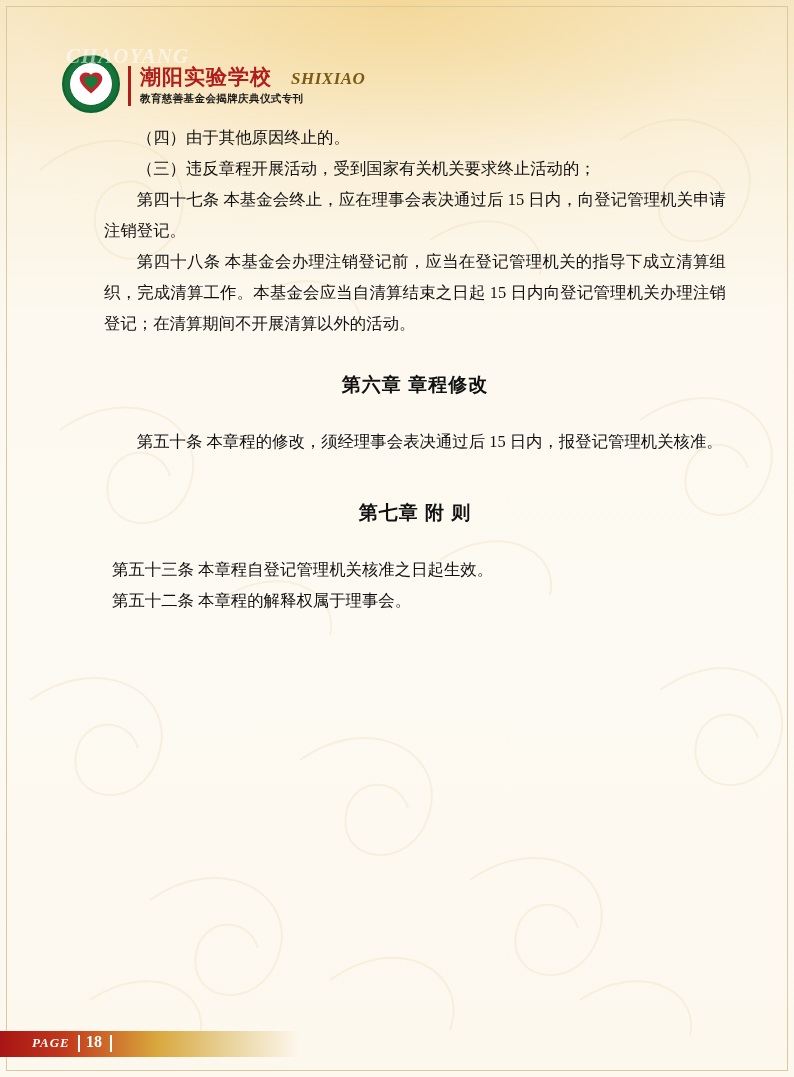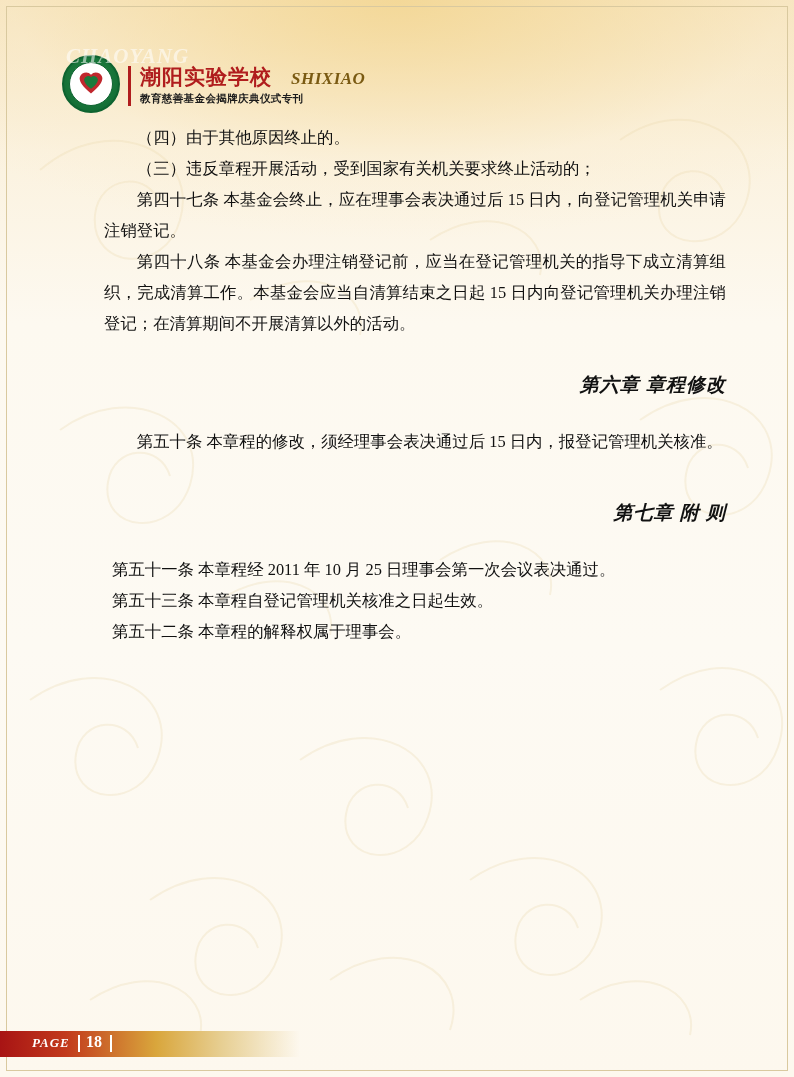"第六章 章程修改" .chapter { font-style: italic -> none; text-align: right -> center }
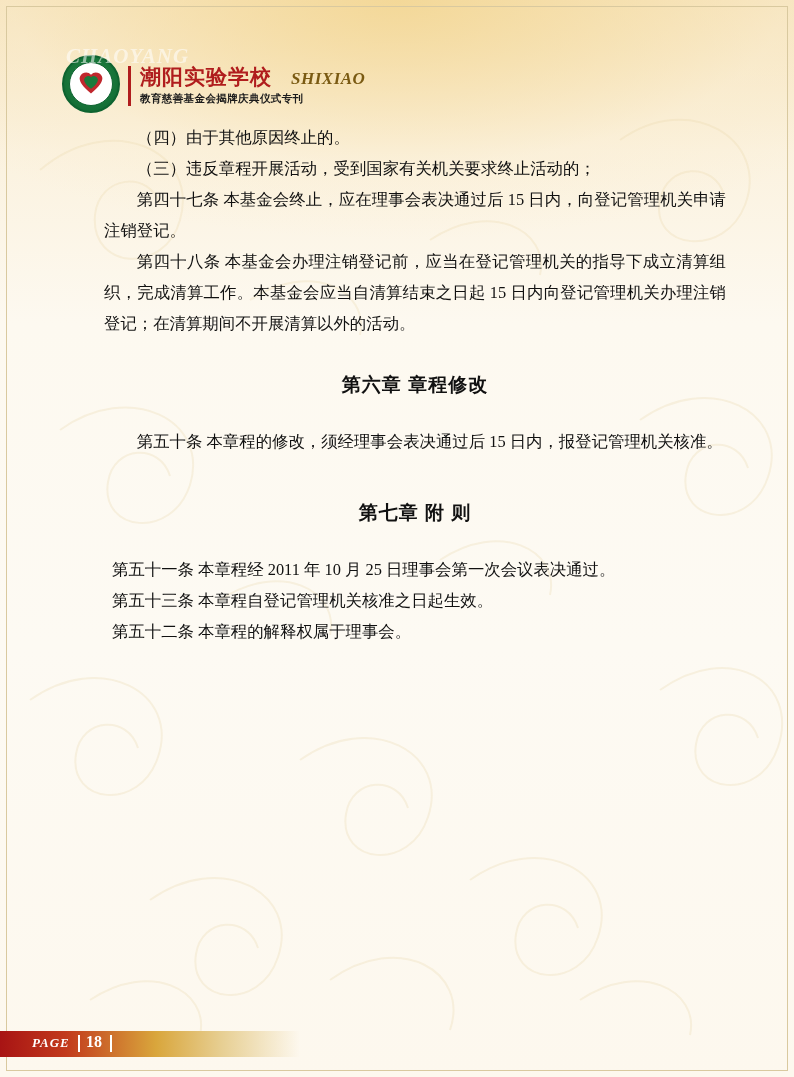"第五十一条 本章程经 2011 年 10" p.para { html: <p>第五十一条 本章程经 2011 年 10 月 25 日理事会第一次会议表决通过。</p> -> none }
